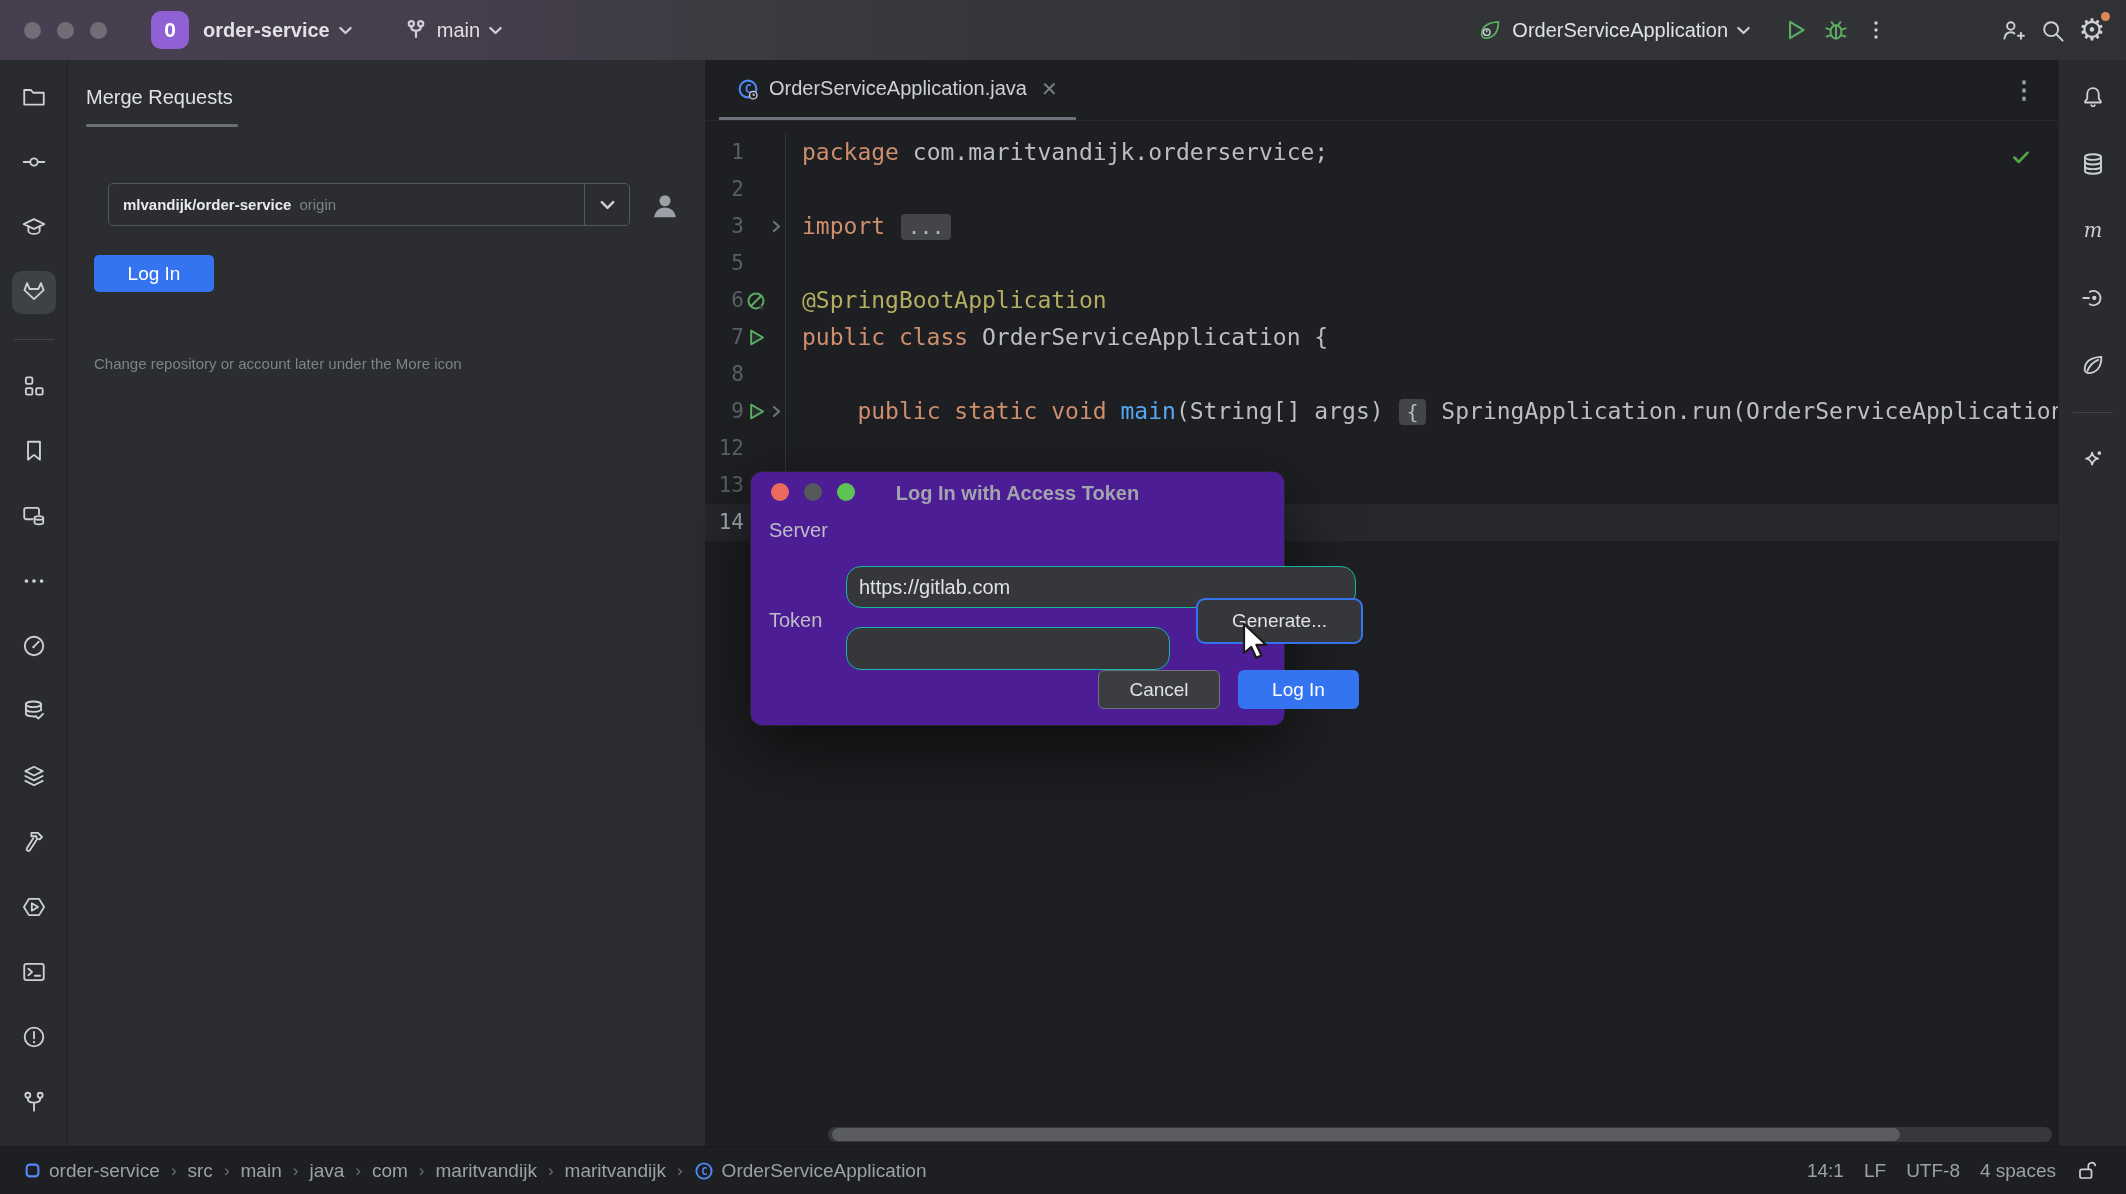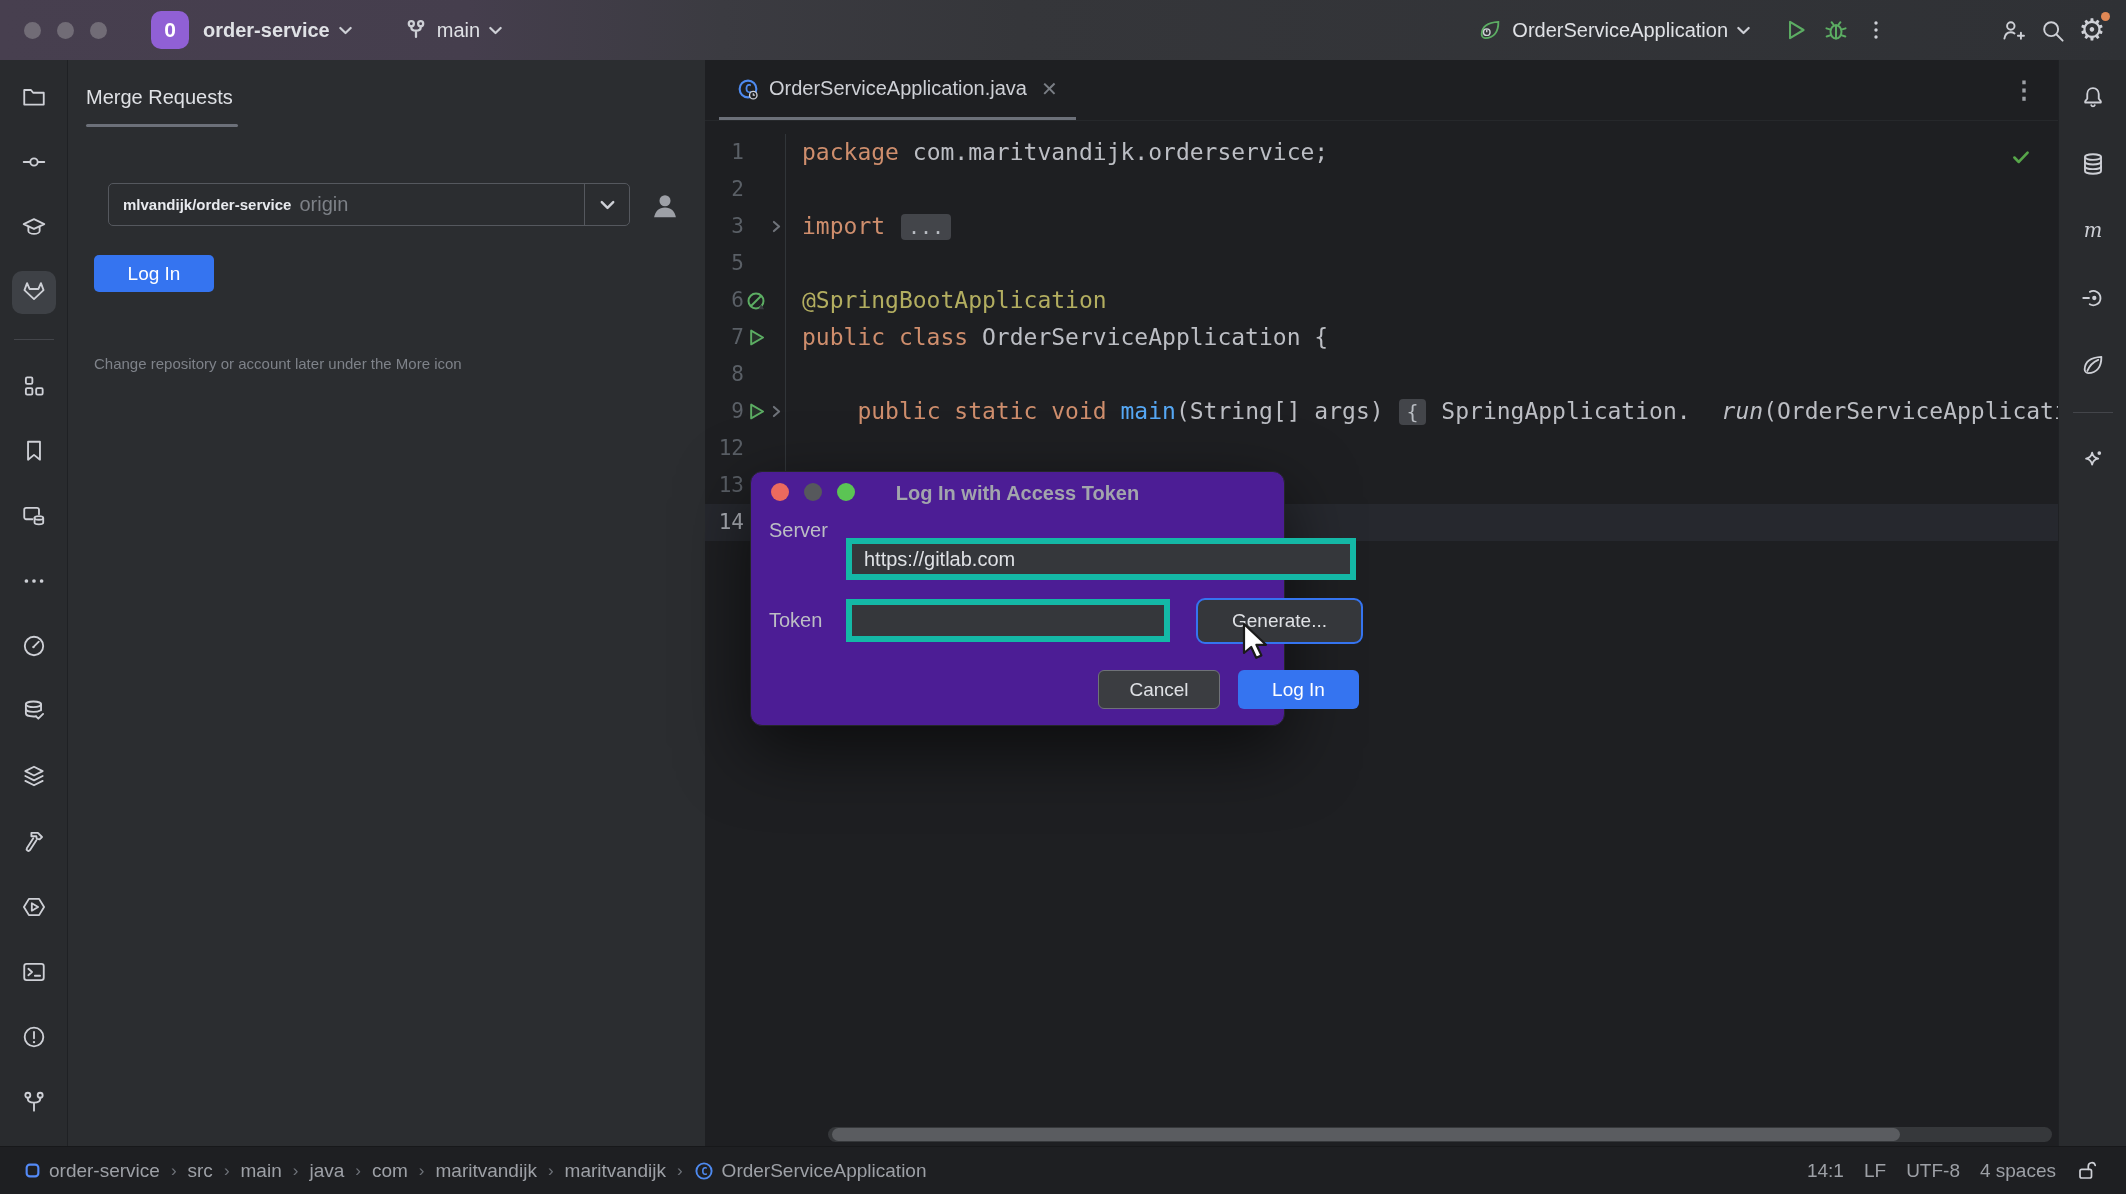"origin" .combo-suffix { font-size: 20px -> 15px }
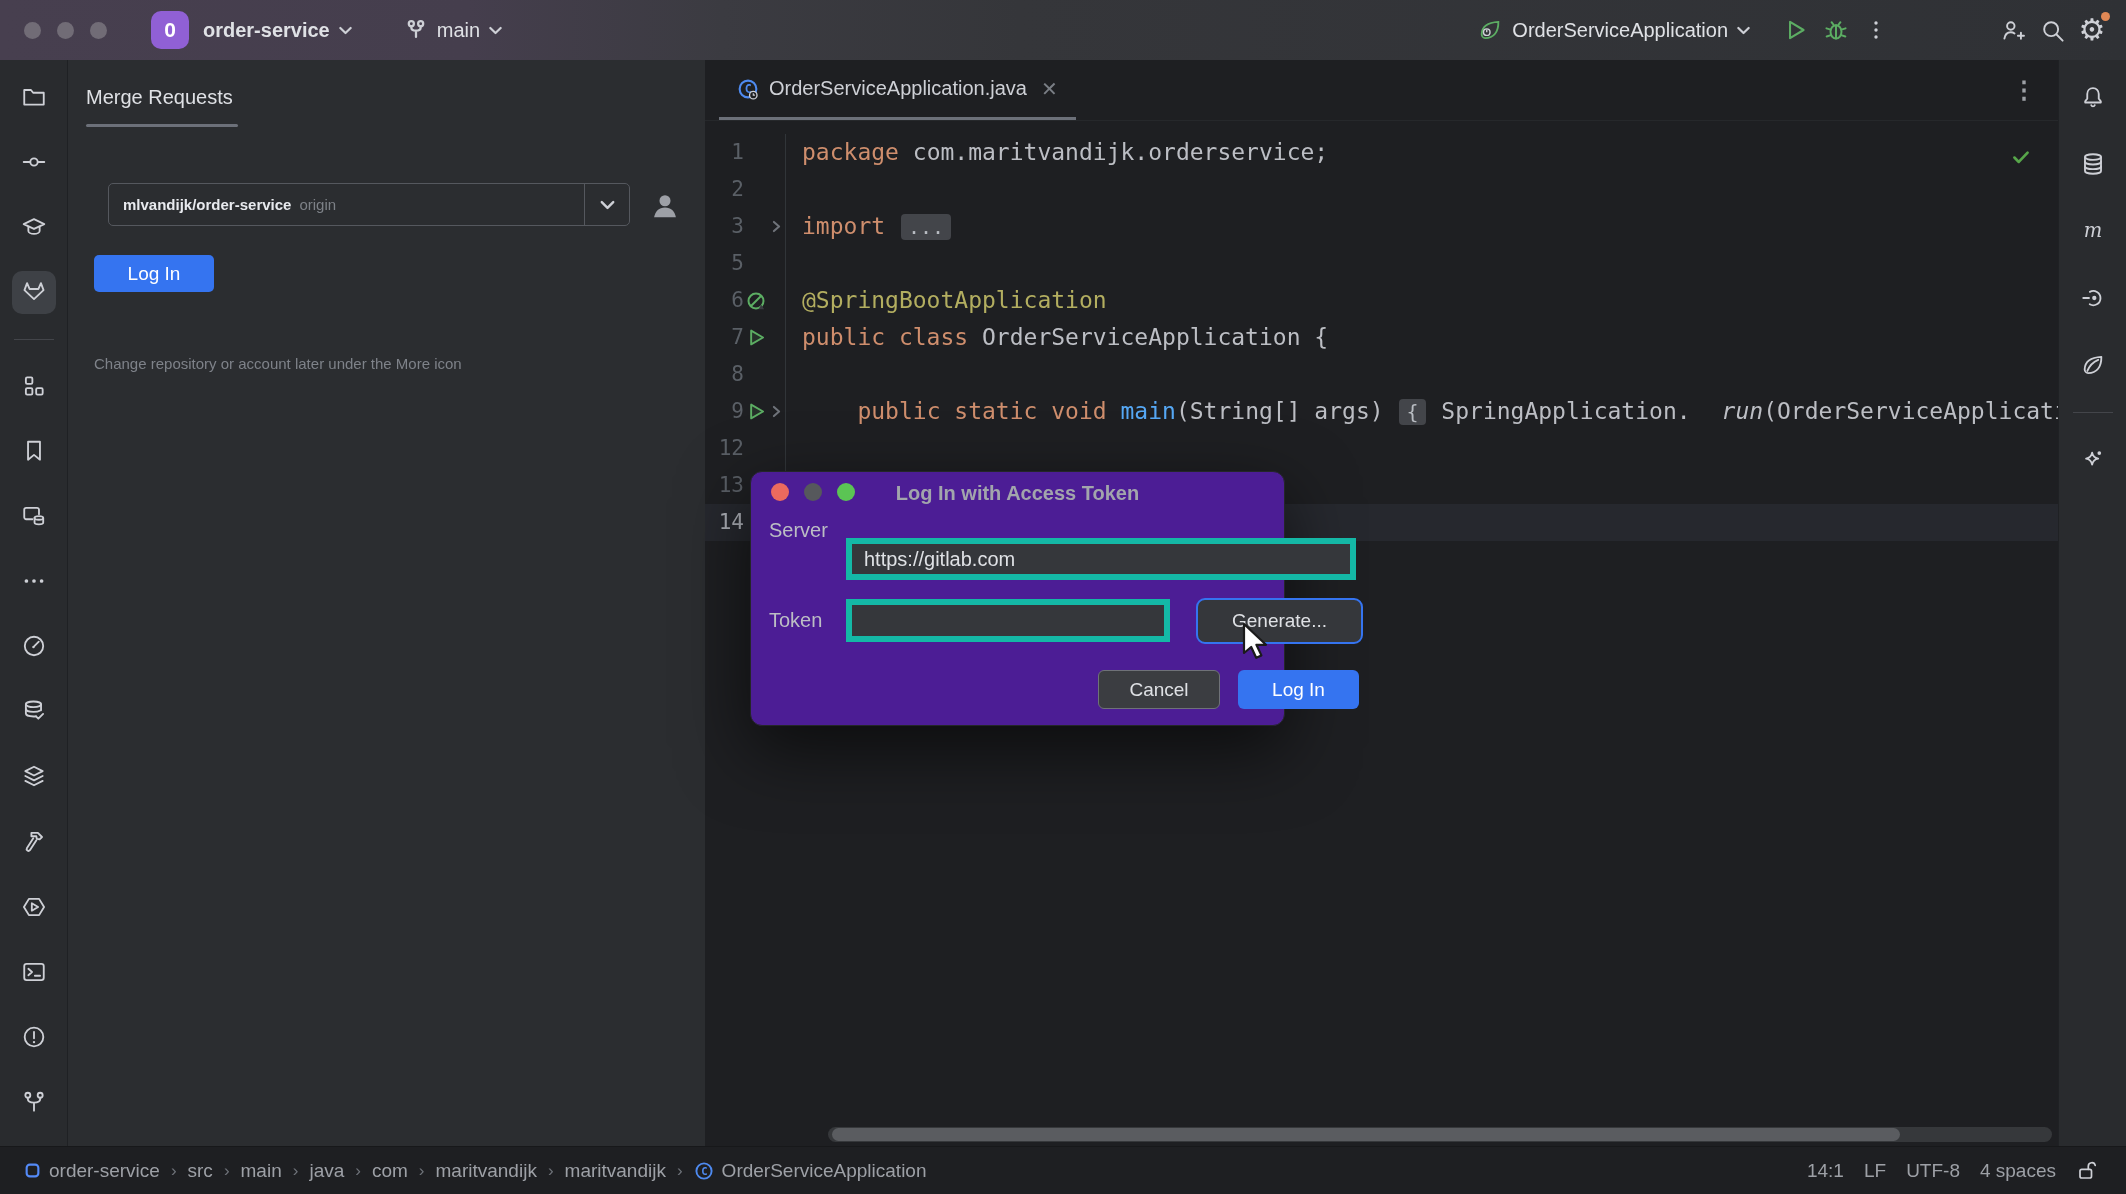"run" .tk-i { font-style: italic -> none; margin-left: 31px -> none }
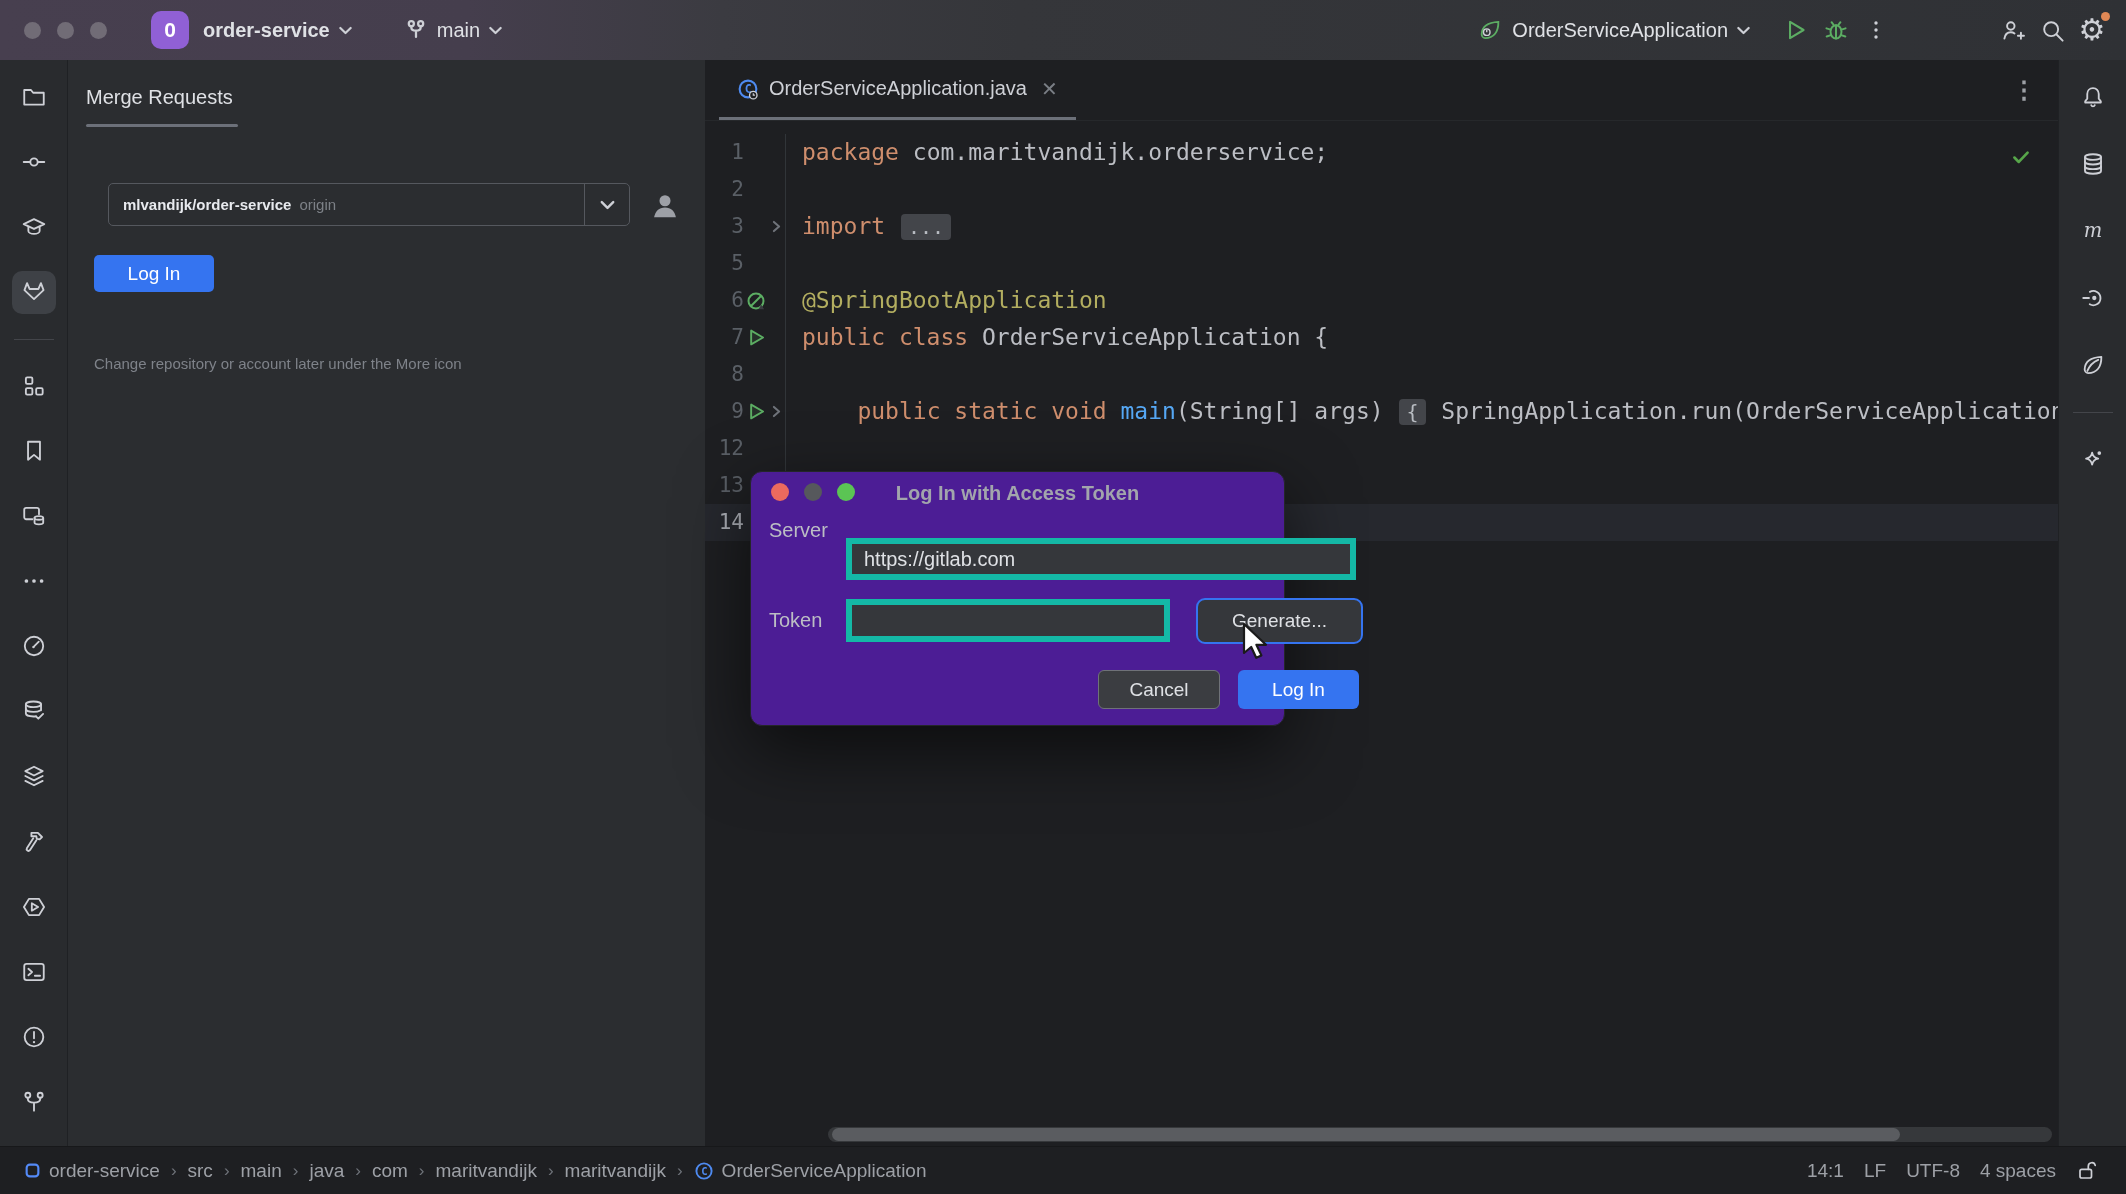"https://gitlab.com" .dlg-input { border: 6px solid #14b8a6 -> 1px solid #14b8a6; border-radius: 0 -> 15px; margin-top: none -> 28px }
